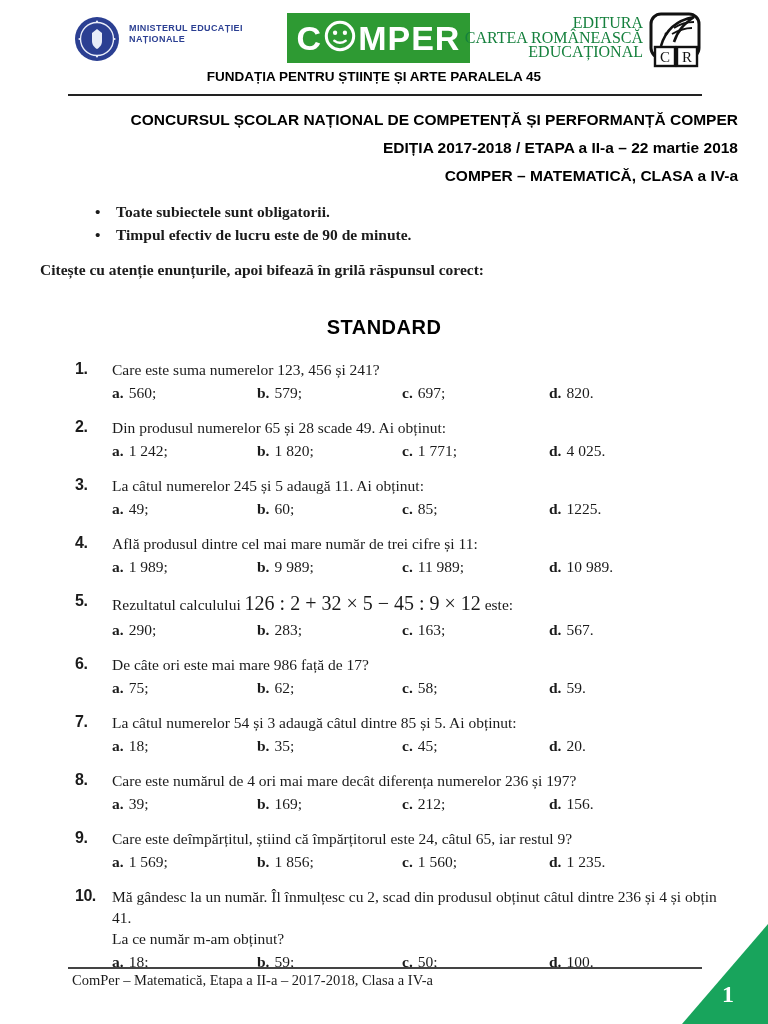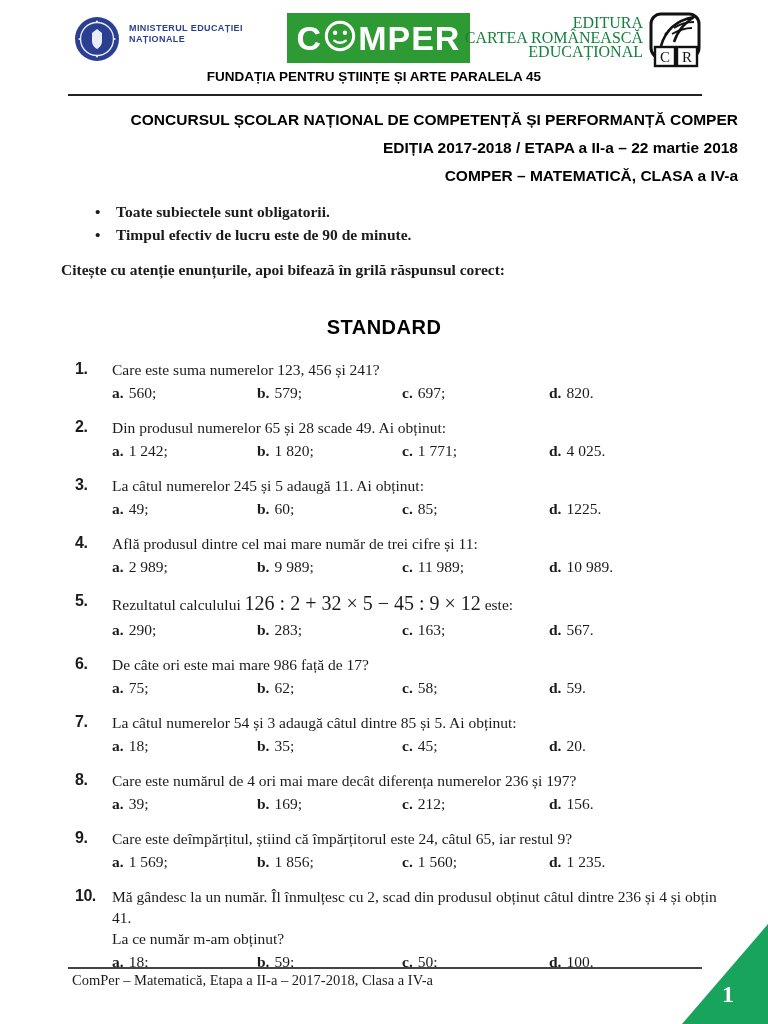"Citește cu atenție enunțurile, apoi" .intro { padding-left: 61px -> 40px }
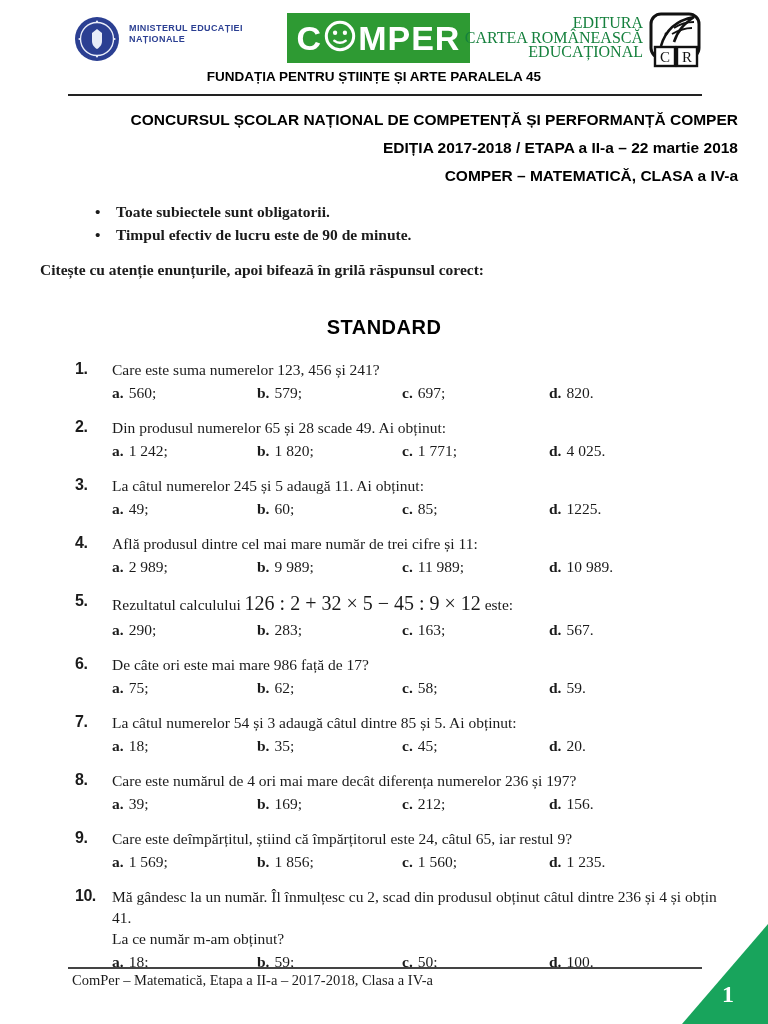"2 989;" span { text: 2 989 -> 1 989 }
